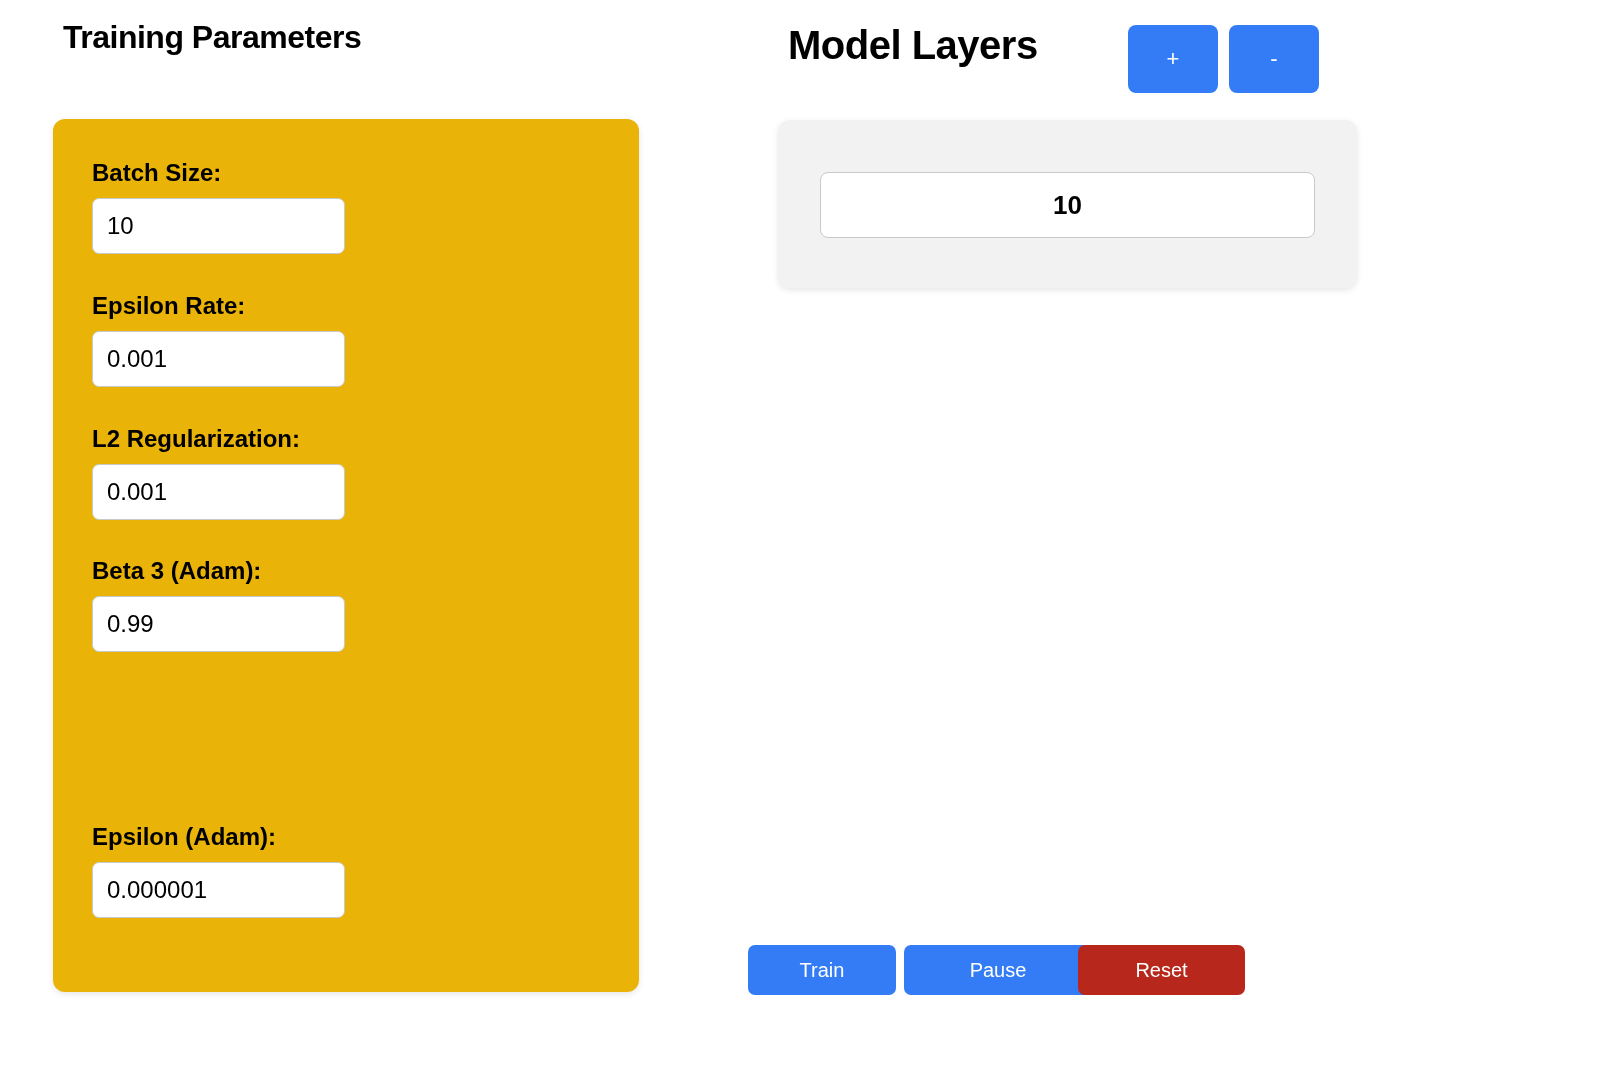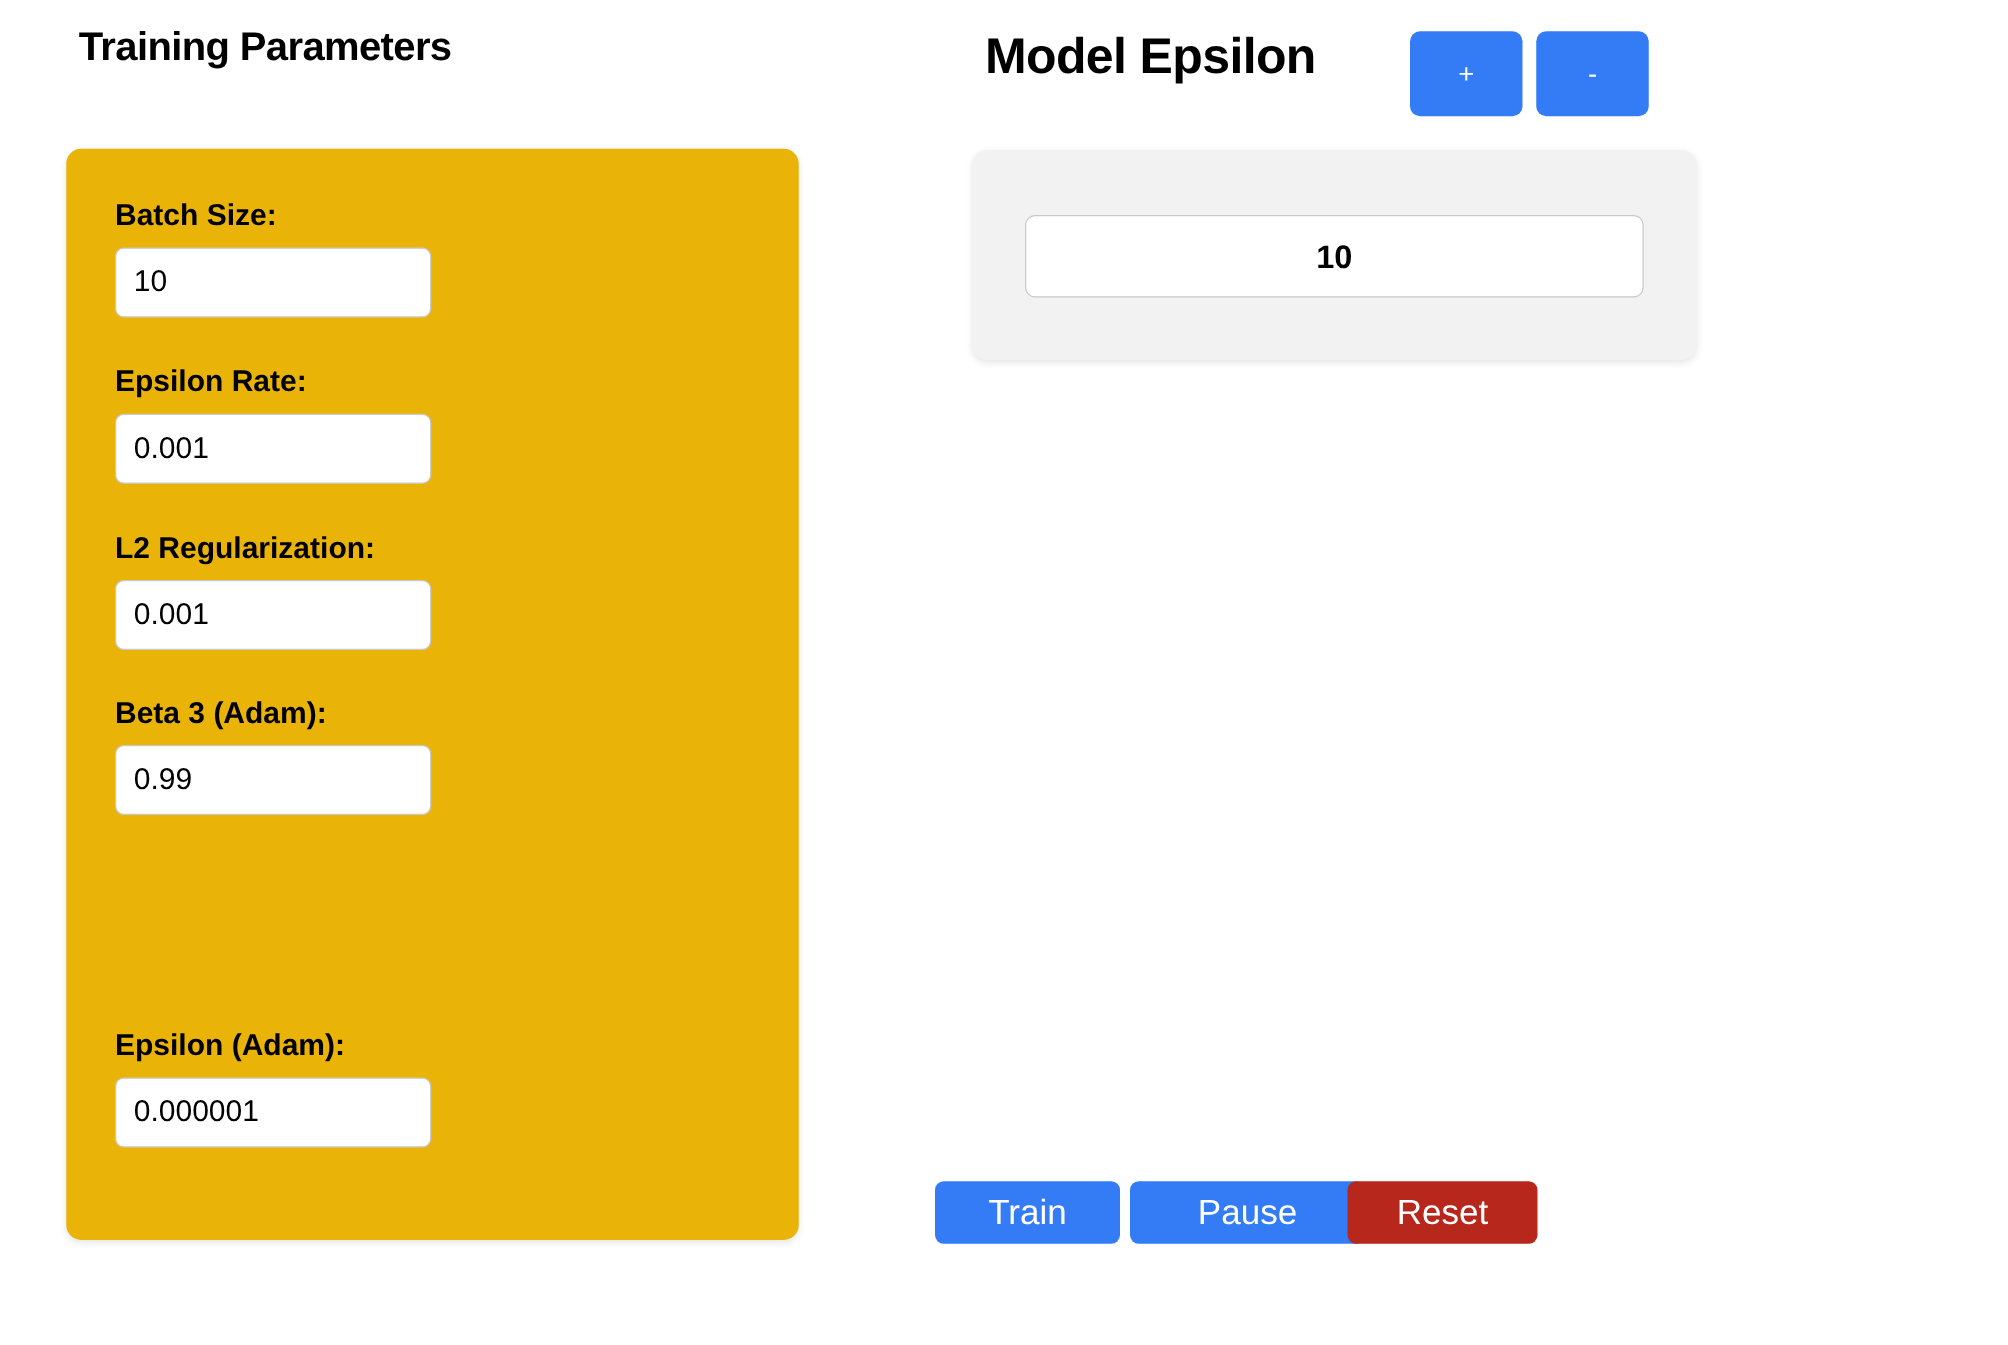"Model Epsilon" div.layers-title { text: Epsilon -> Layers }
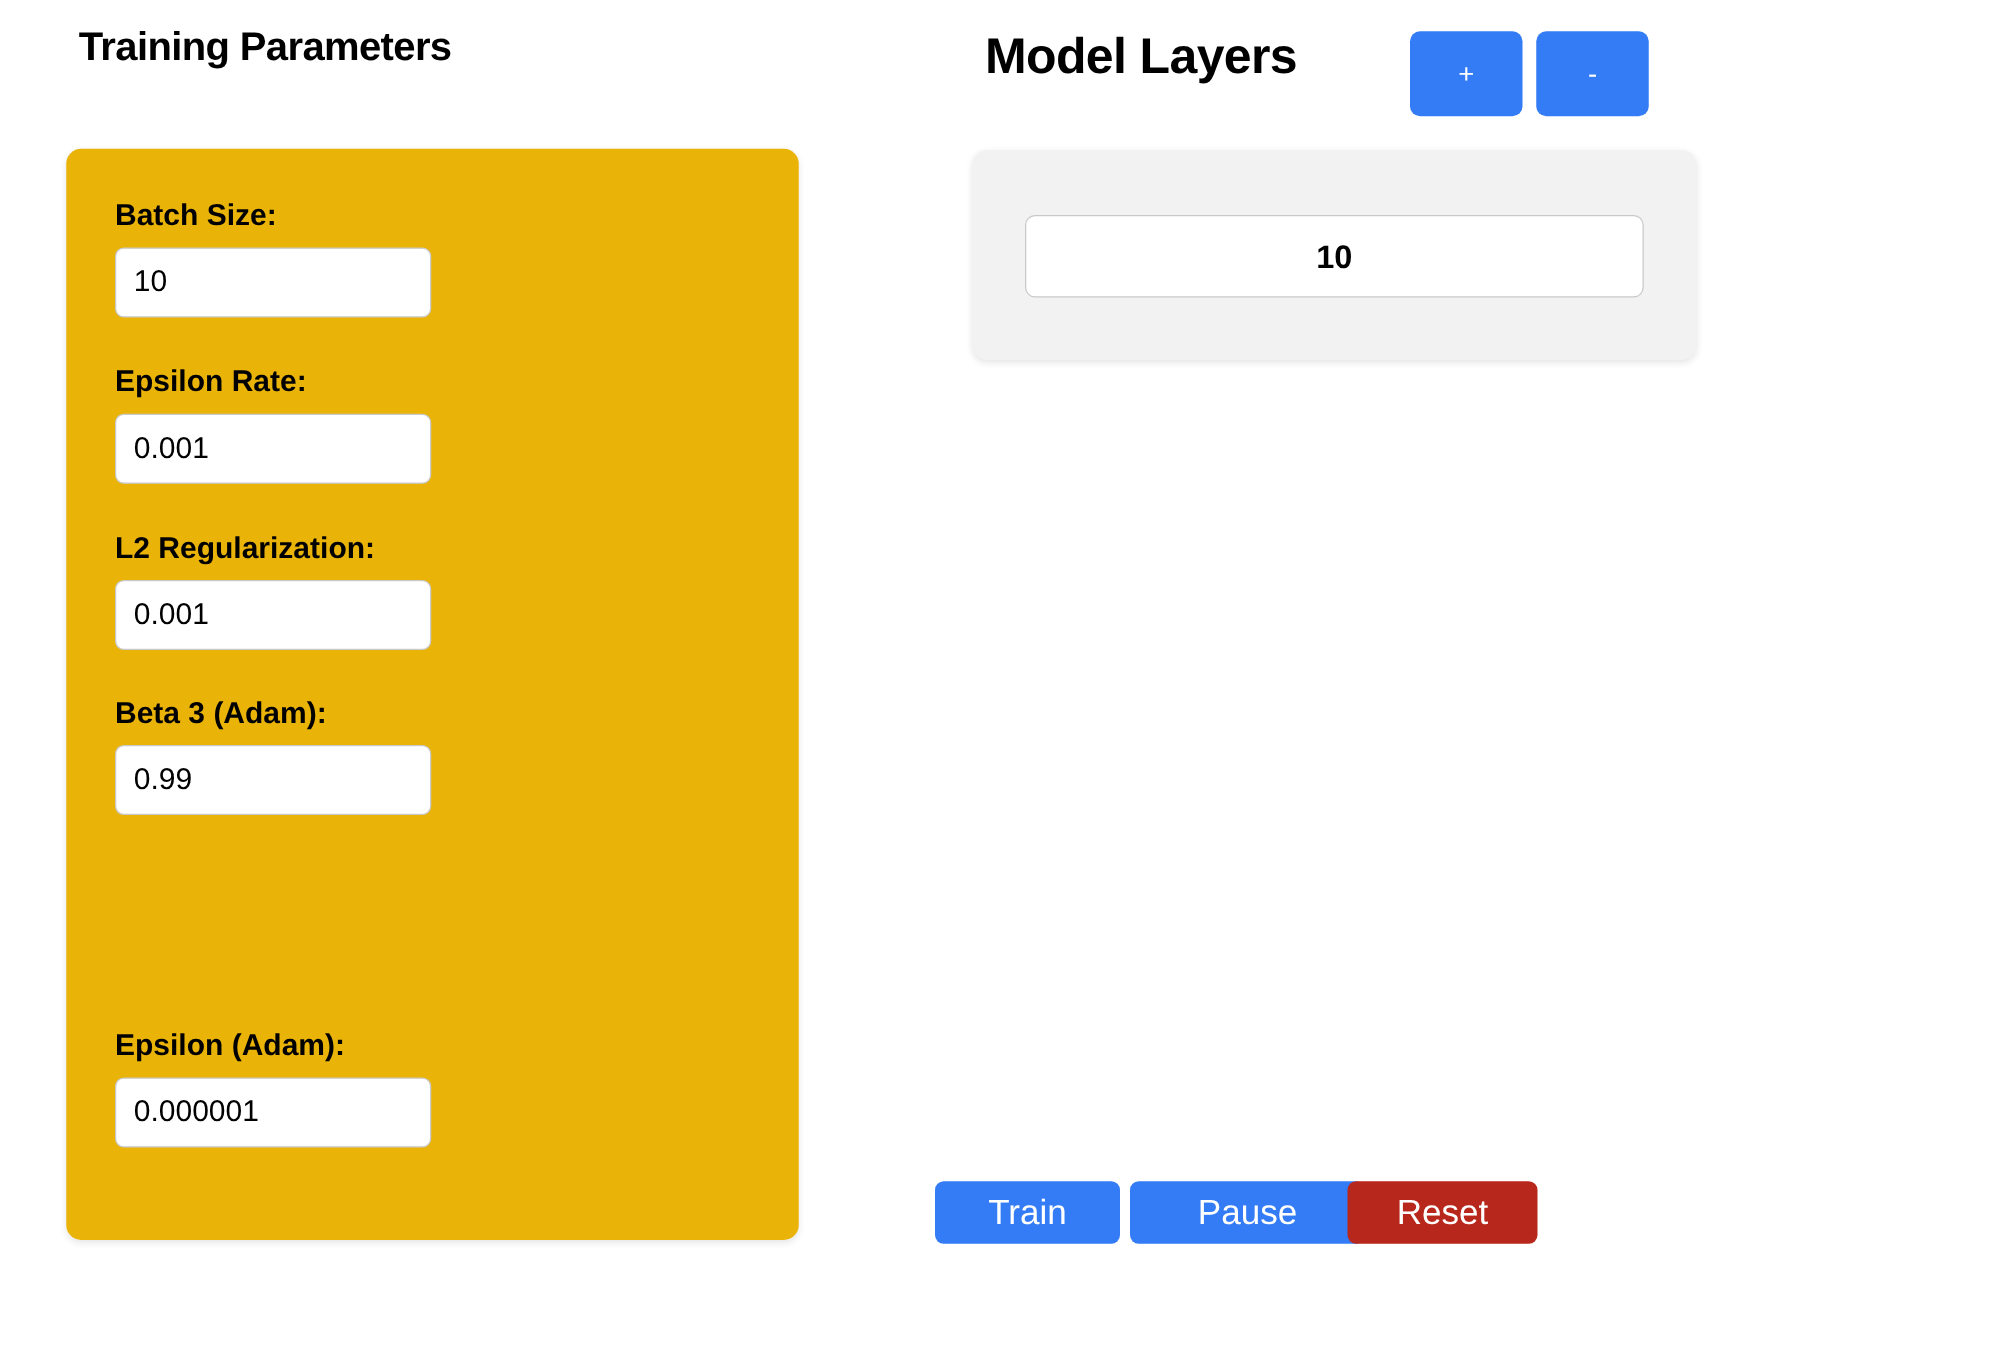"Train" .action-btn { font-size: 28px -> 20px }
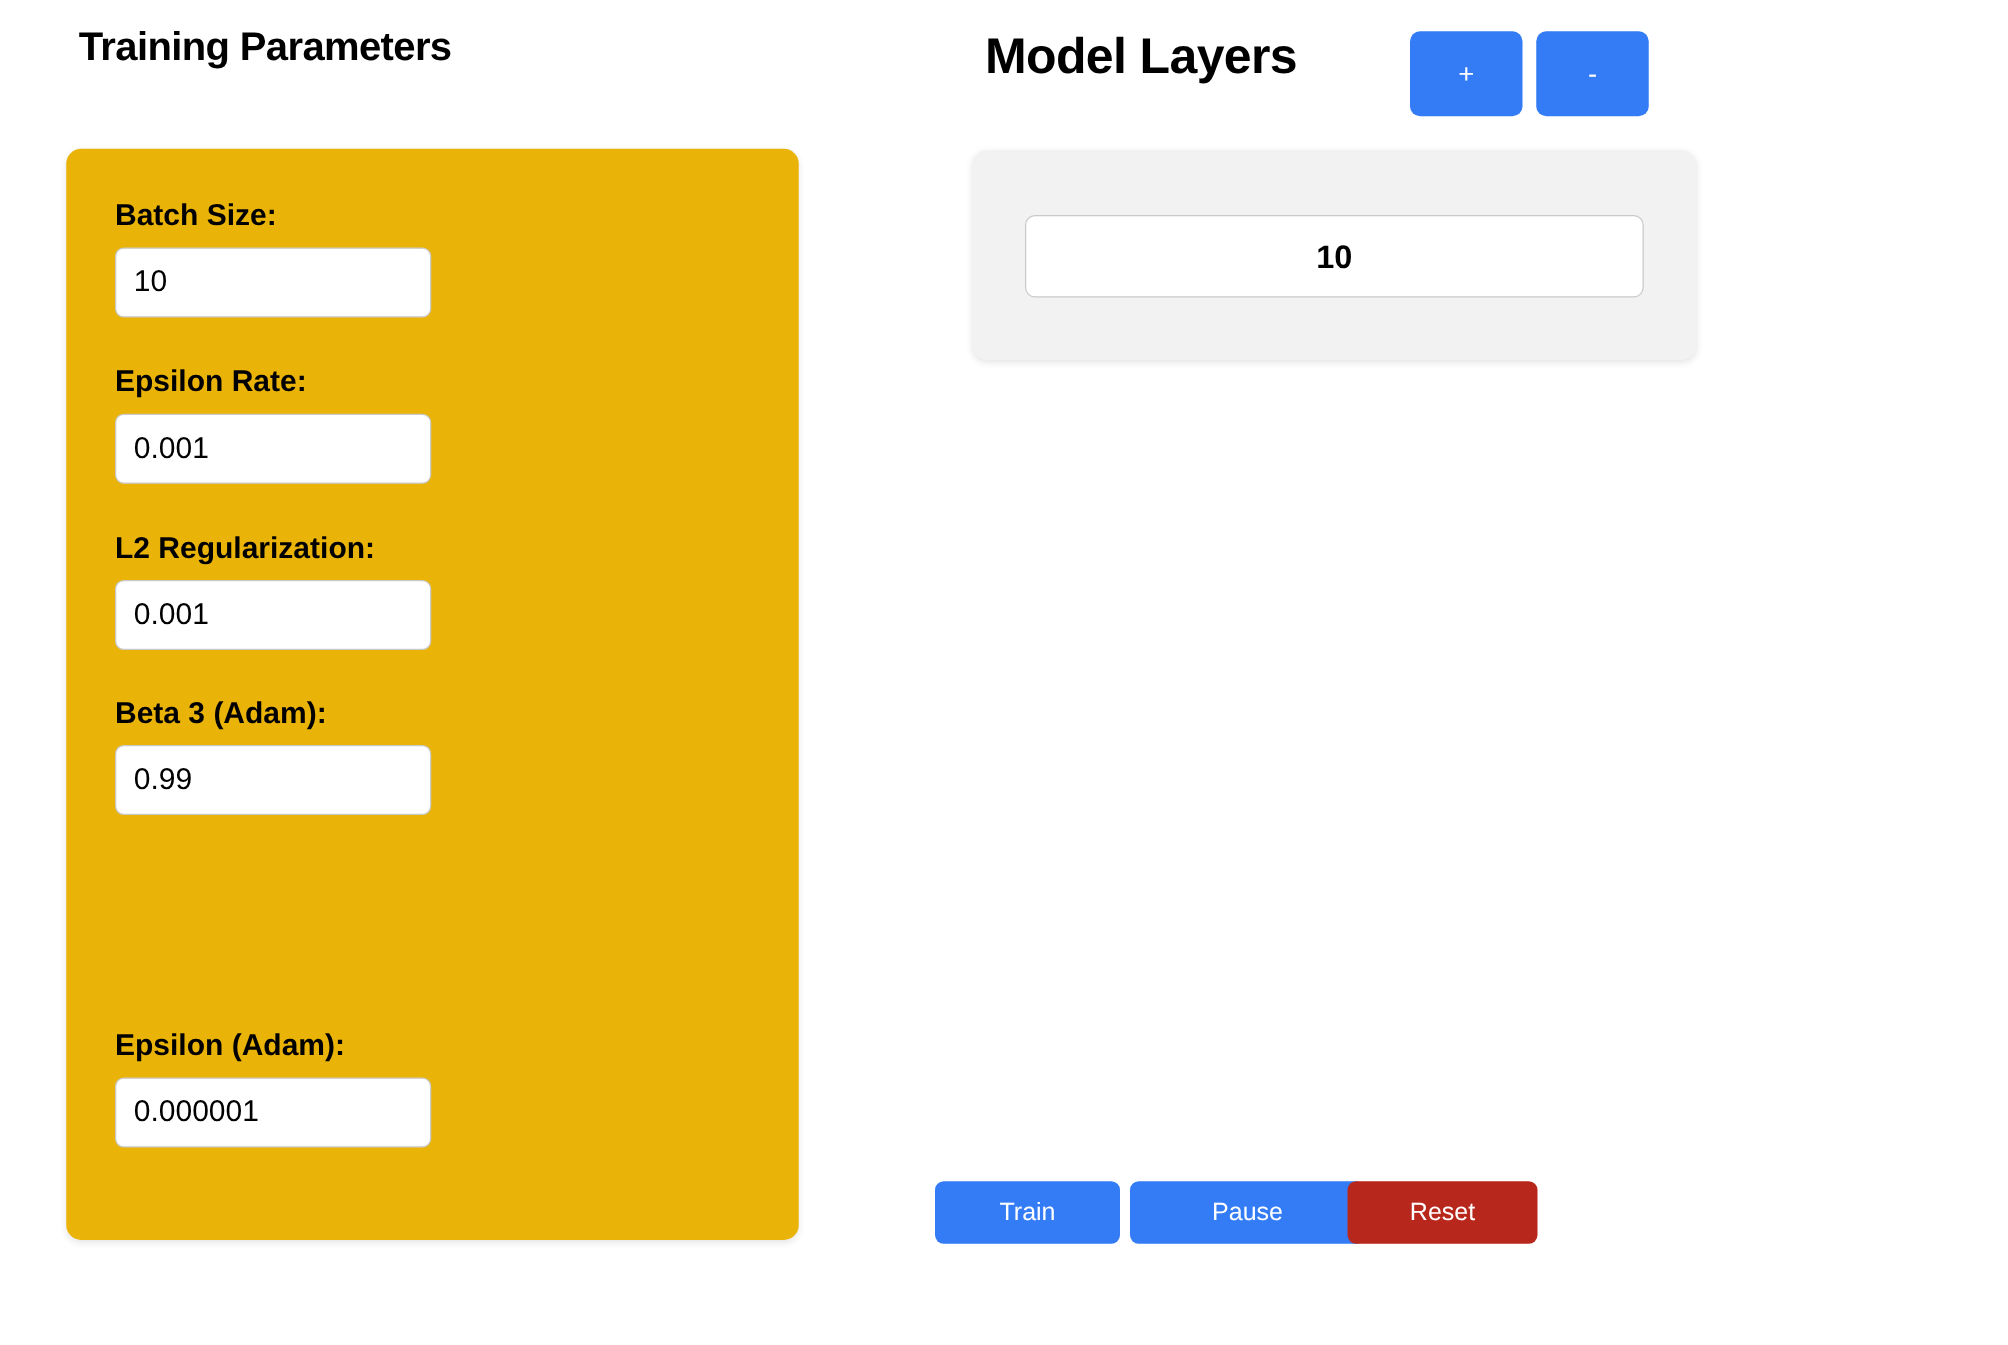"Reset" .action-btn.reset { width: 152px -> 167px }
